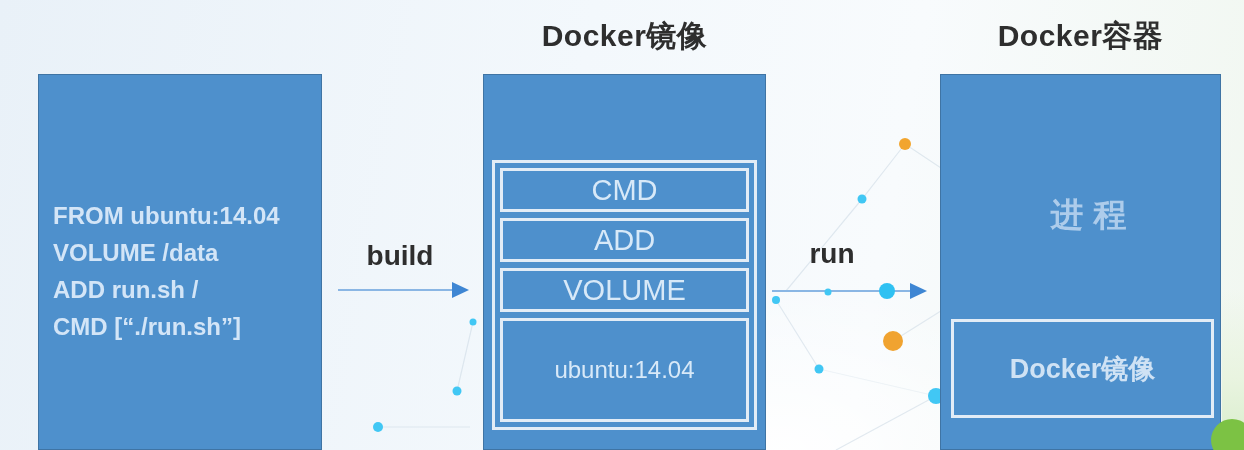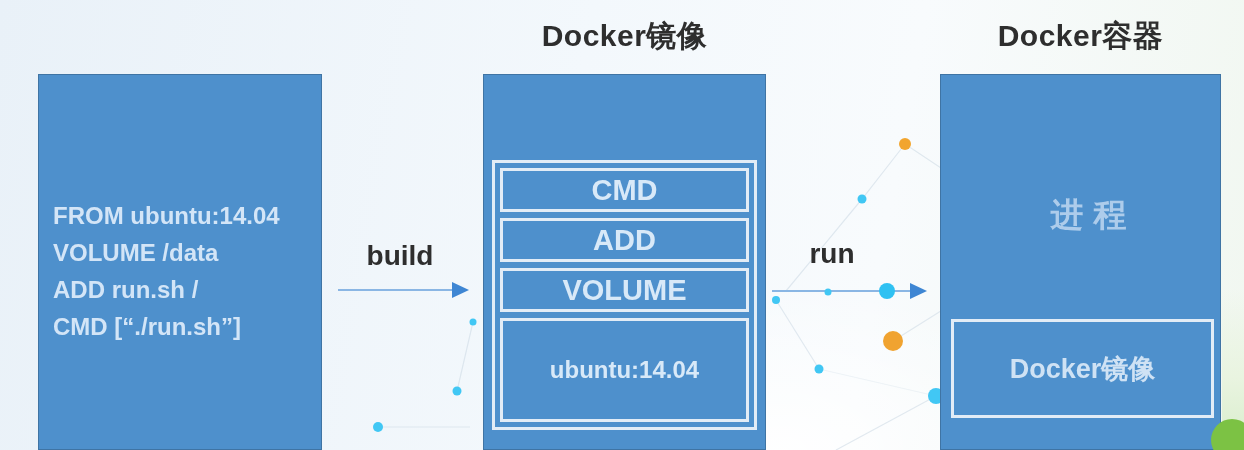"CMD" .layer { font-weight: bold -> normal }
